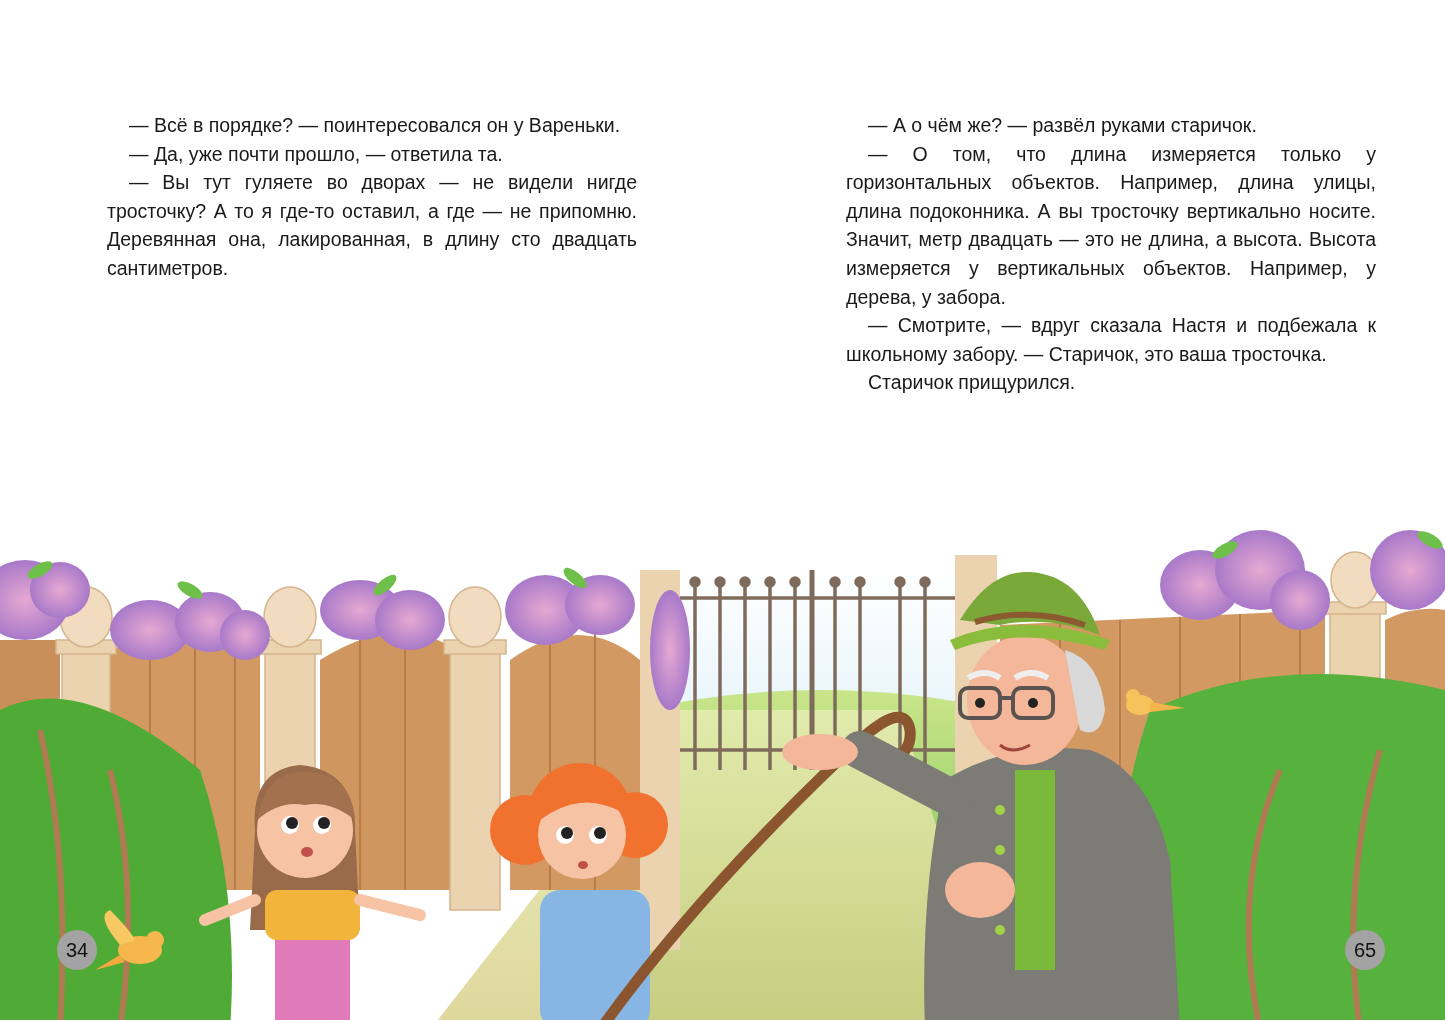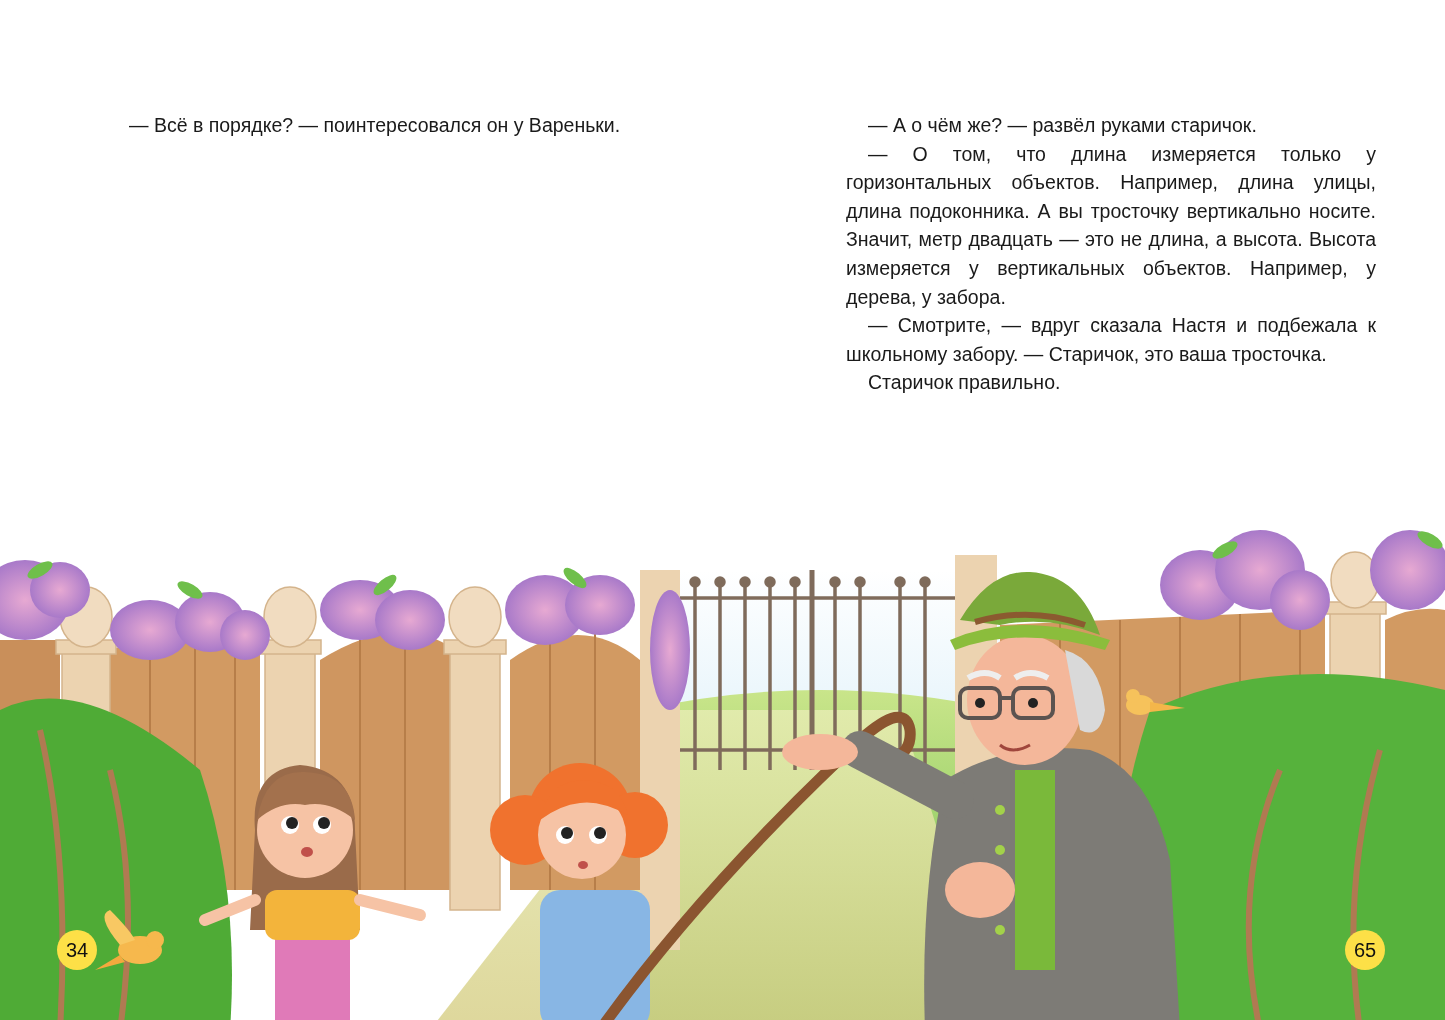"— Да, уже почти прошло," p { html: none -> <p>— Да, уже почти прошло, — ответила та.</p> }
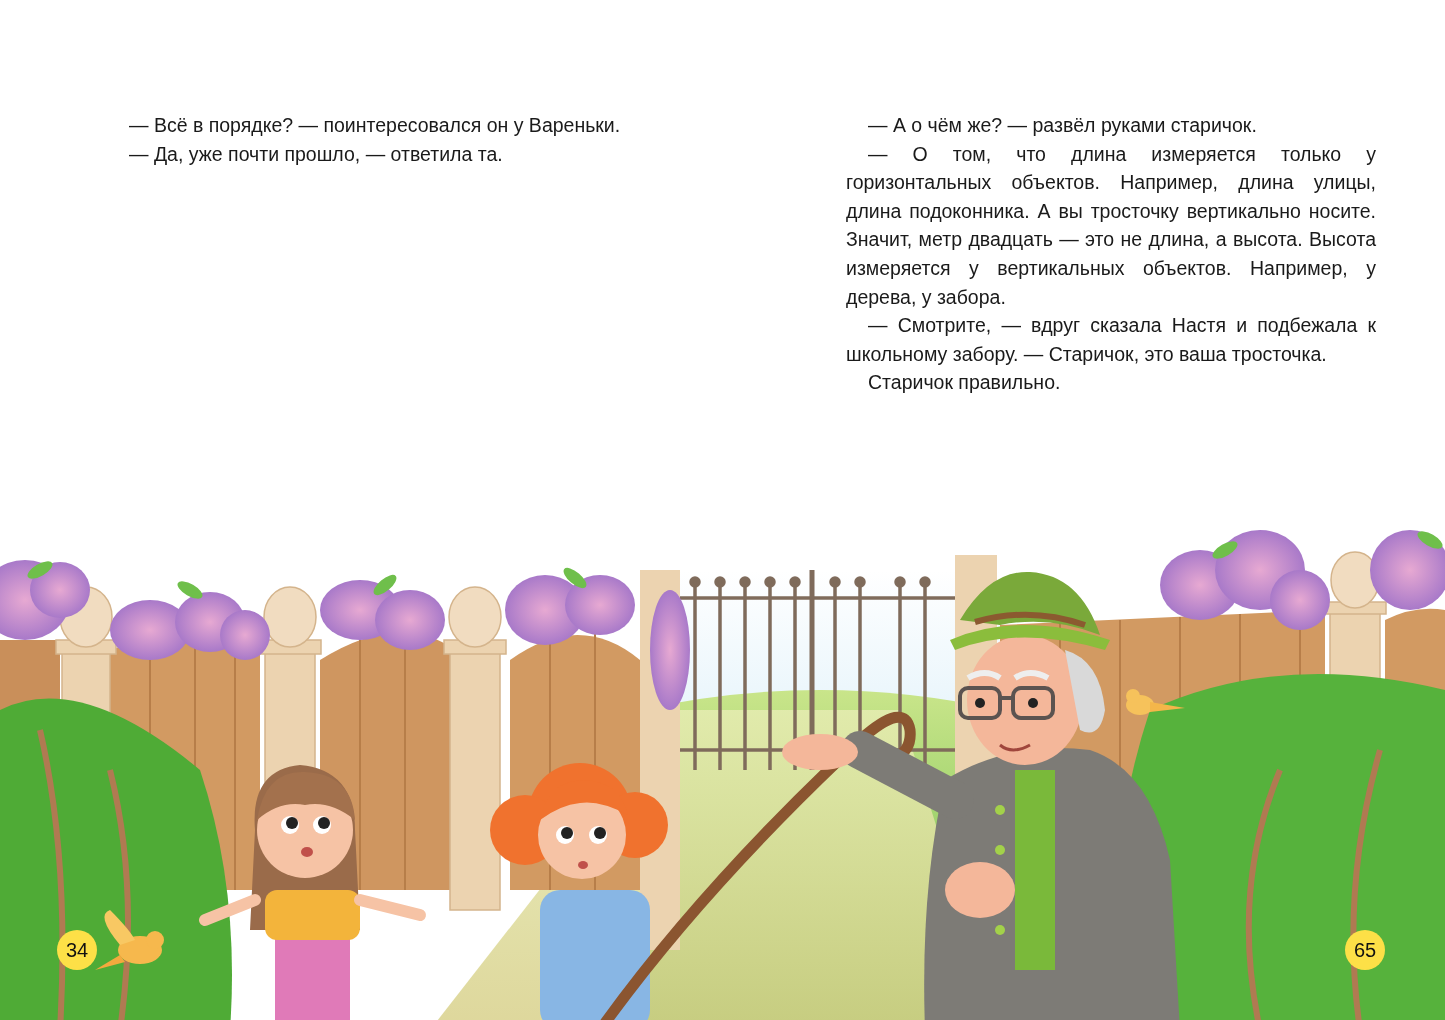"— Вы тут гуляете во" p { html: none -> <p>— Вы тут гуляете во дворах — не видели нигде тросточку? А то я где-то оставил, а где — не припомню. Деревянная она, лакированная, в длину сто двадцать сантиметров.</p> }
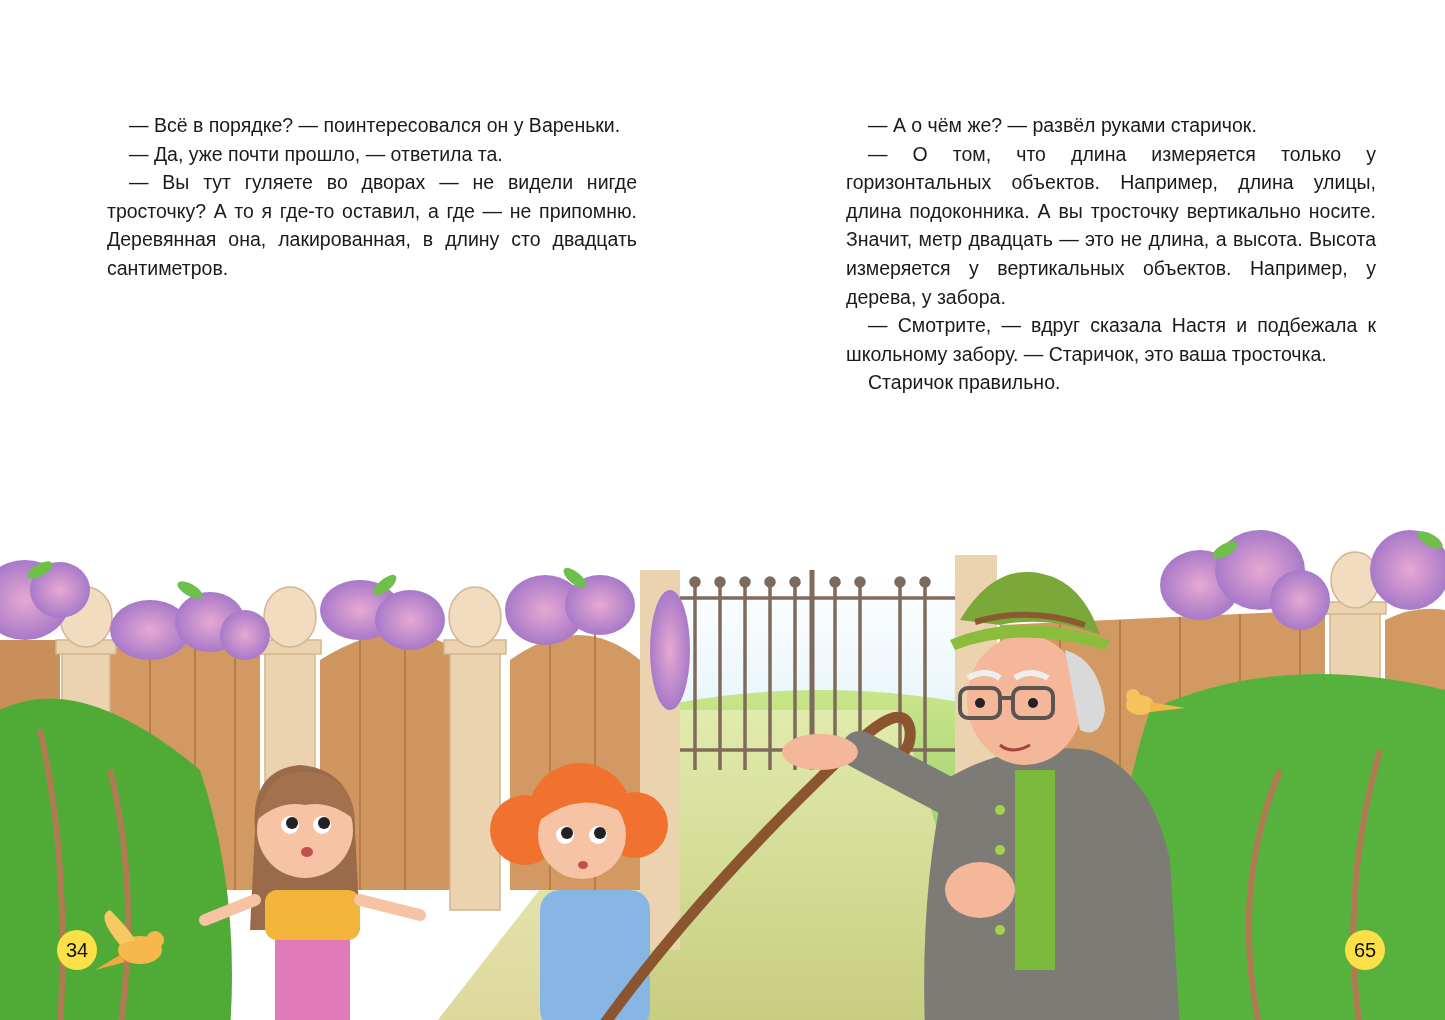"Старичок правильно." p { text: правильно -> прищурился }
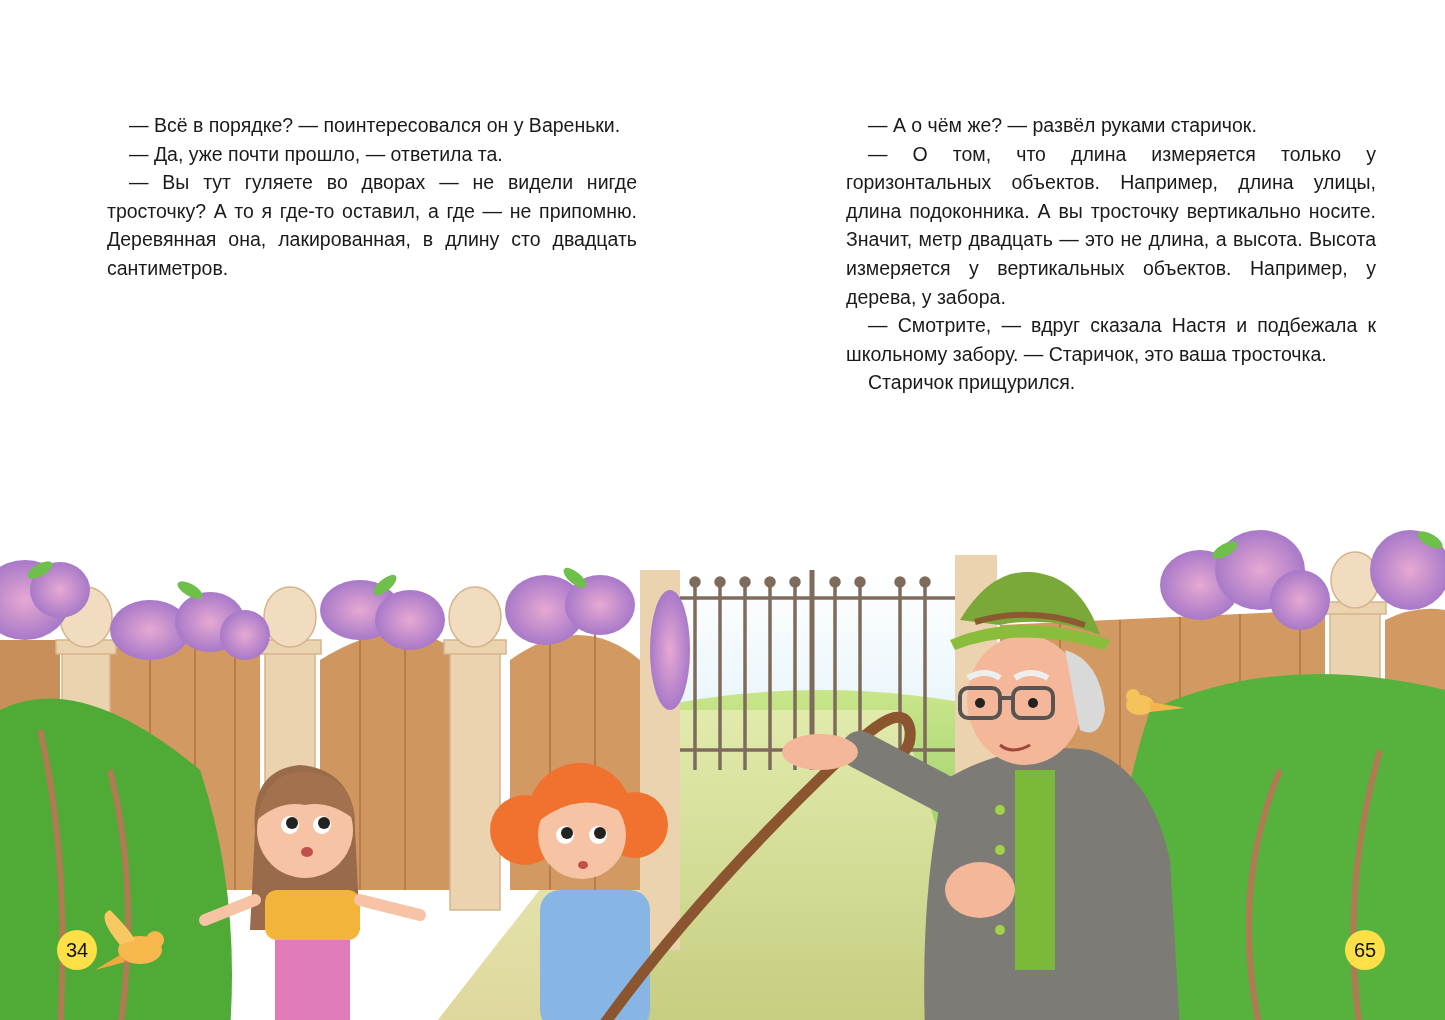"34" .page-num { background: #fde047 -> #a3a3a3 }
